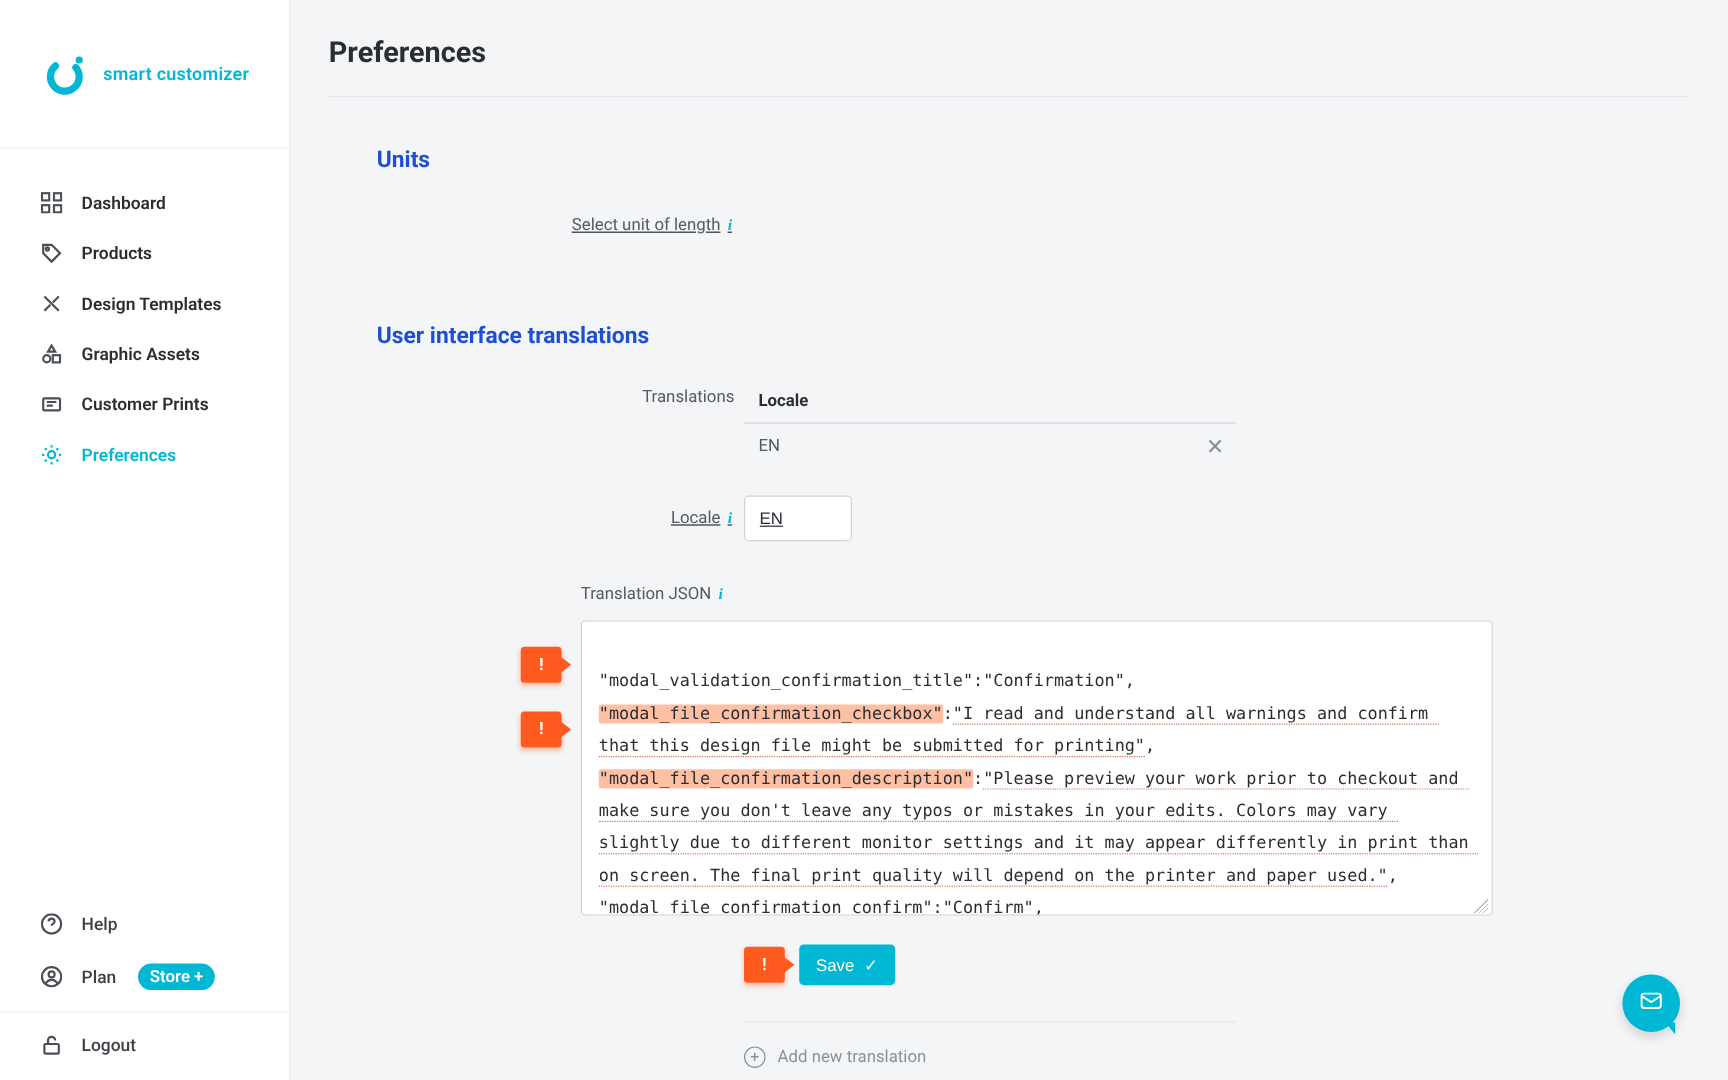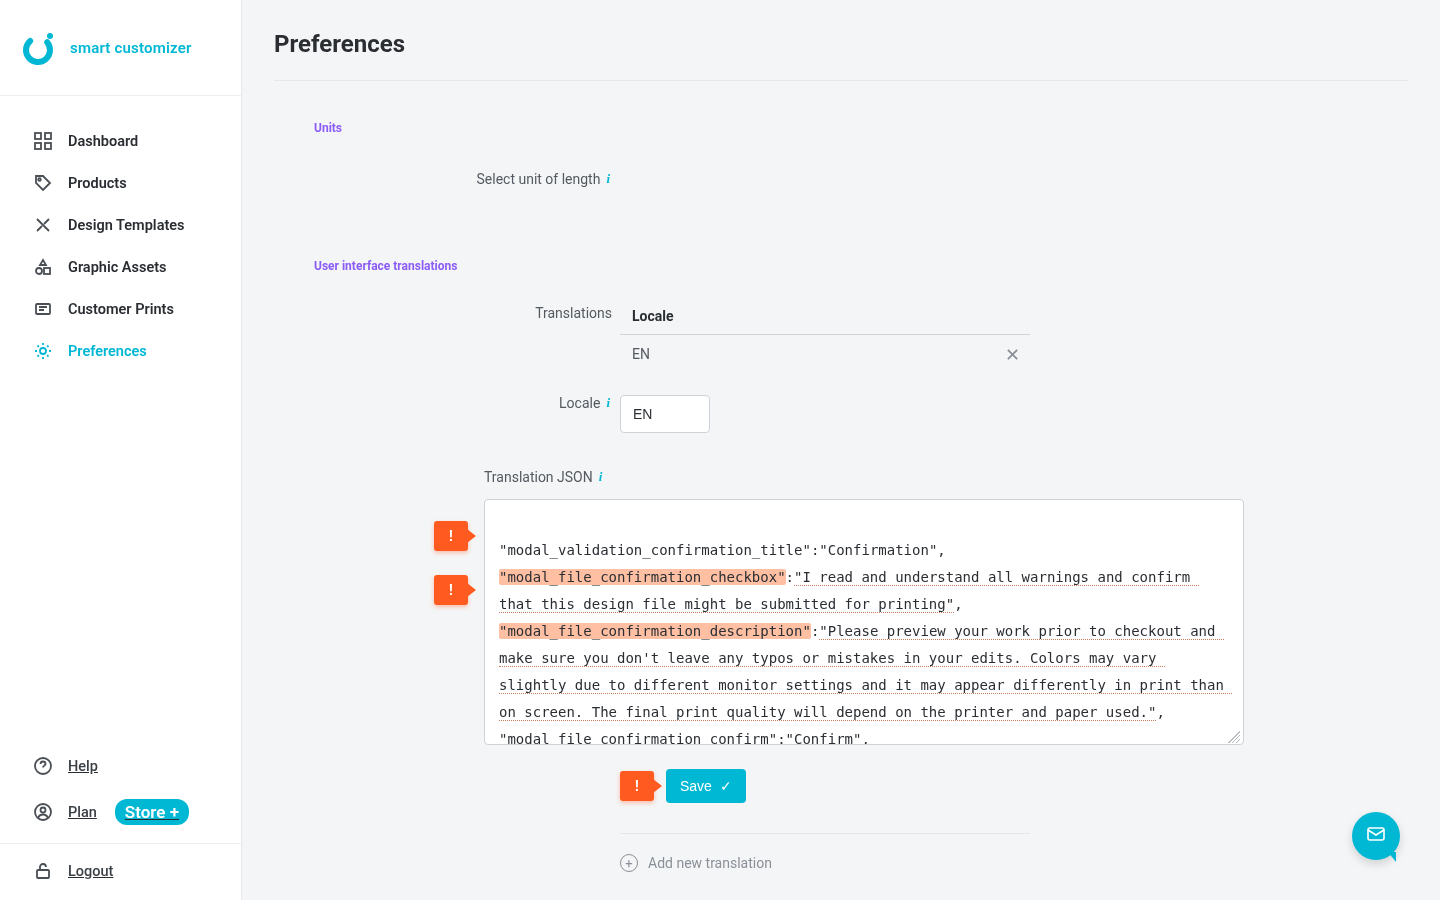"smart customizer" .brand { height: 96px -> 124px; padding-left: 20px -> 36px }
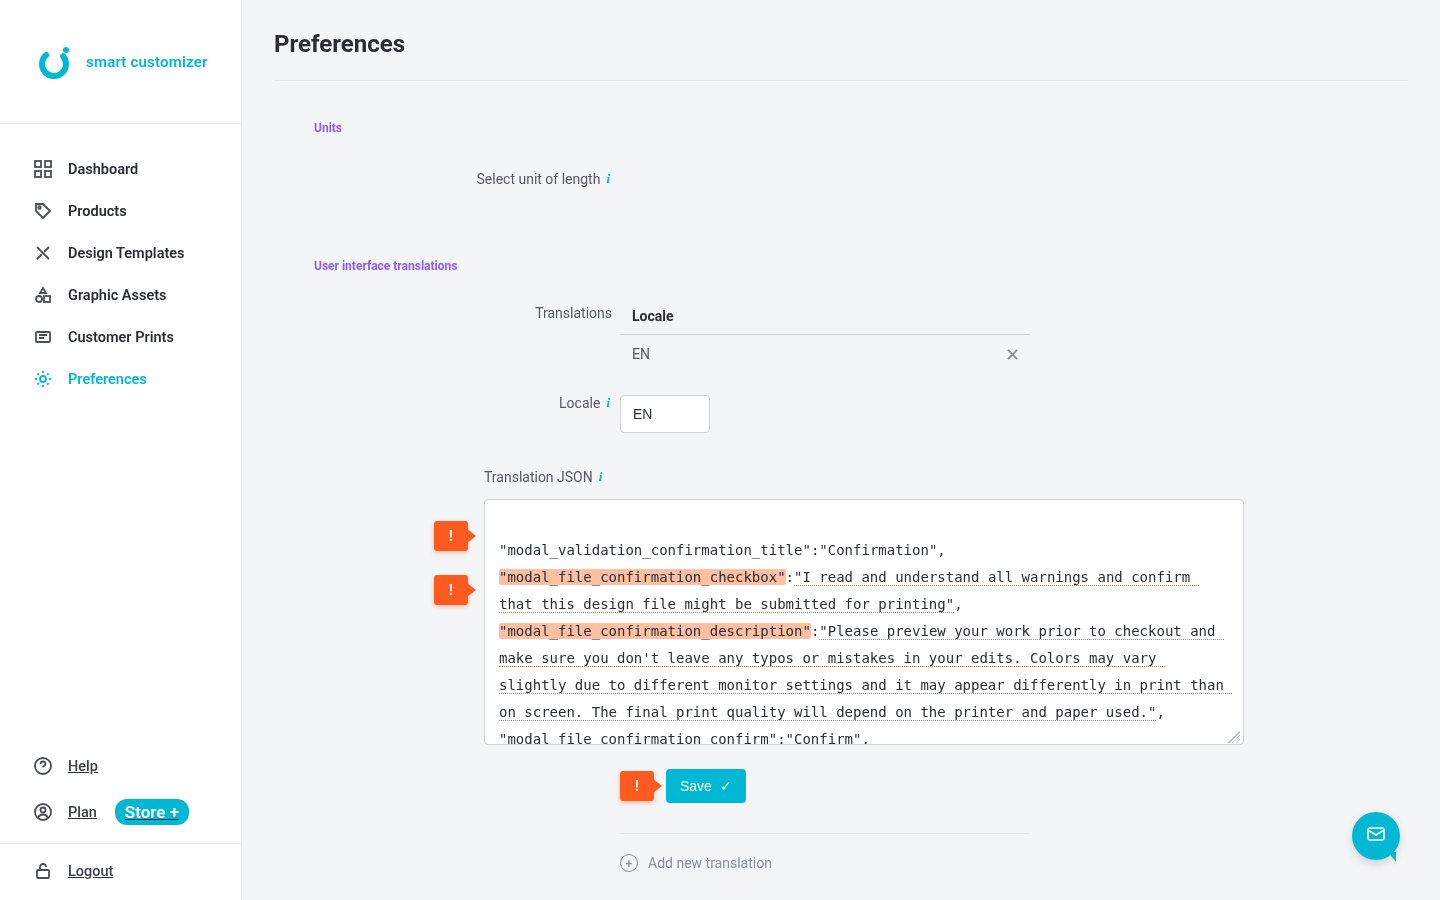"Units" .section-title { color: #8b5cf6 -> #1d4ed8; font-size: 12px -> 19px }
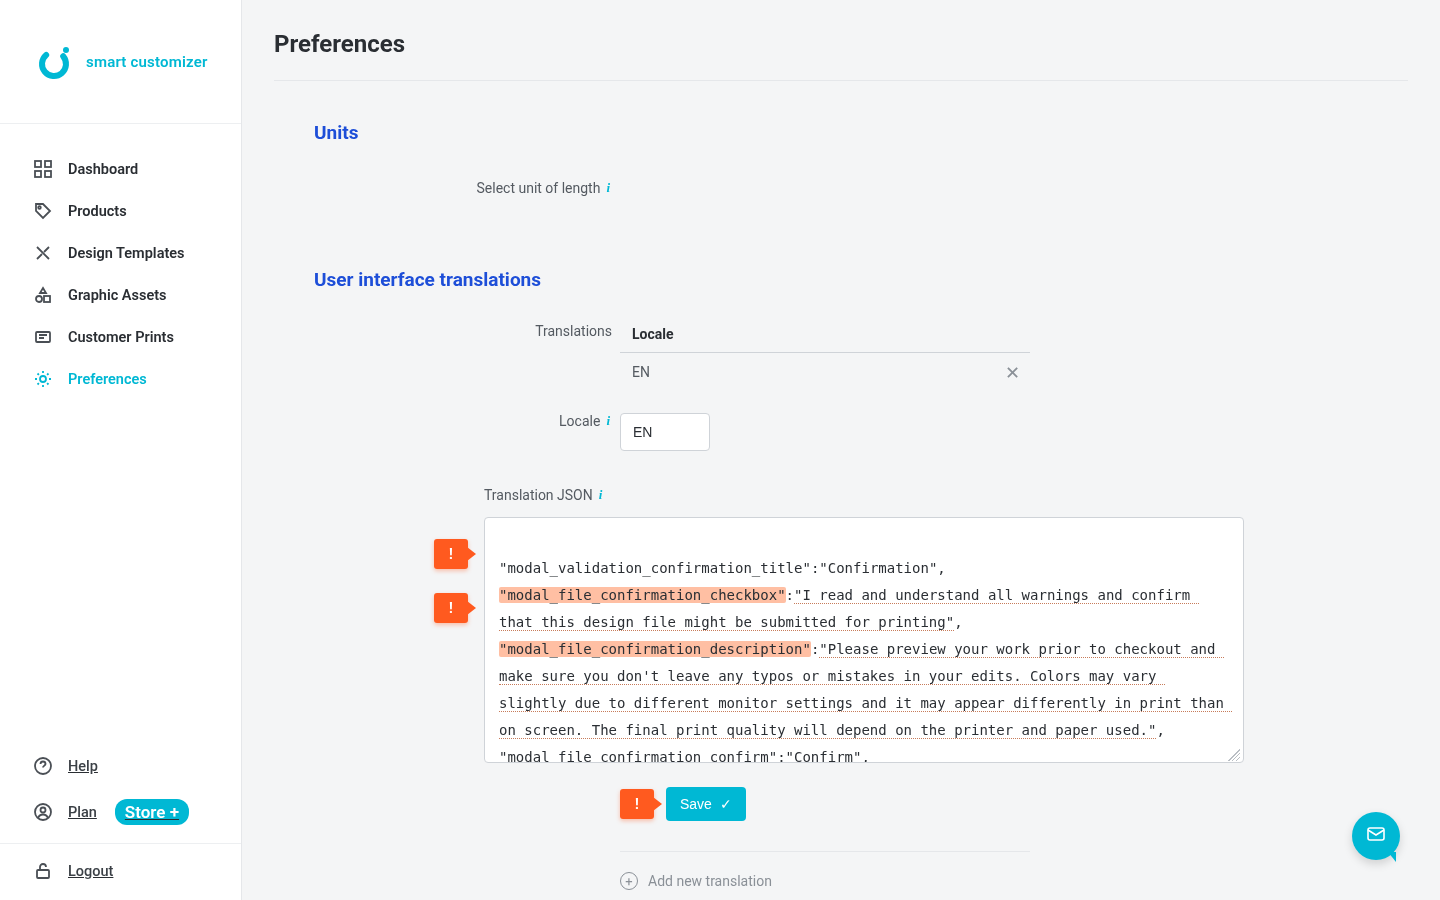"Select unit of length" .field-row { align-items: flex-start -> center; text-decoration: none -> underline }
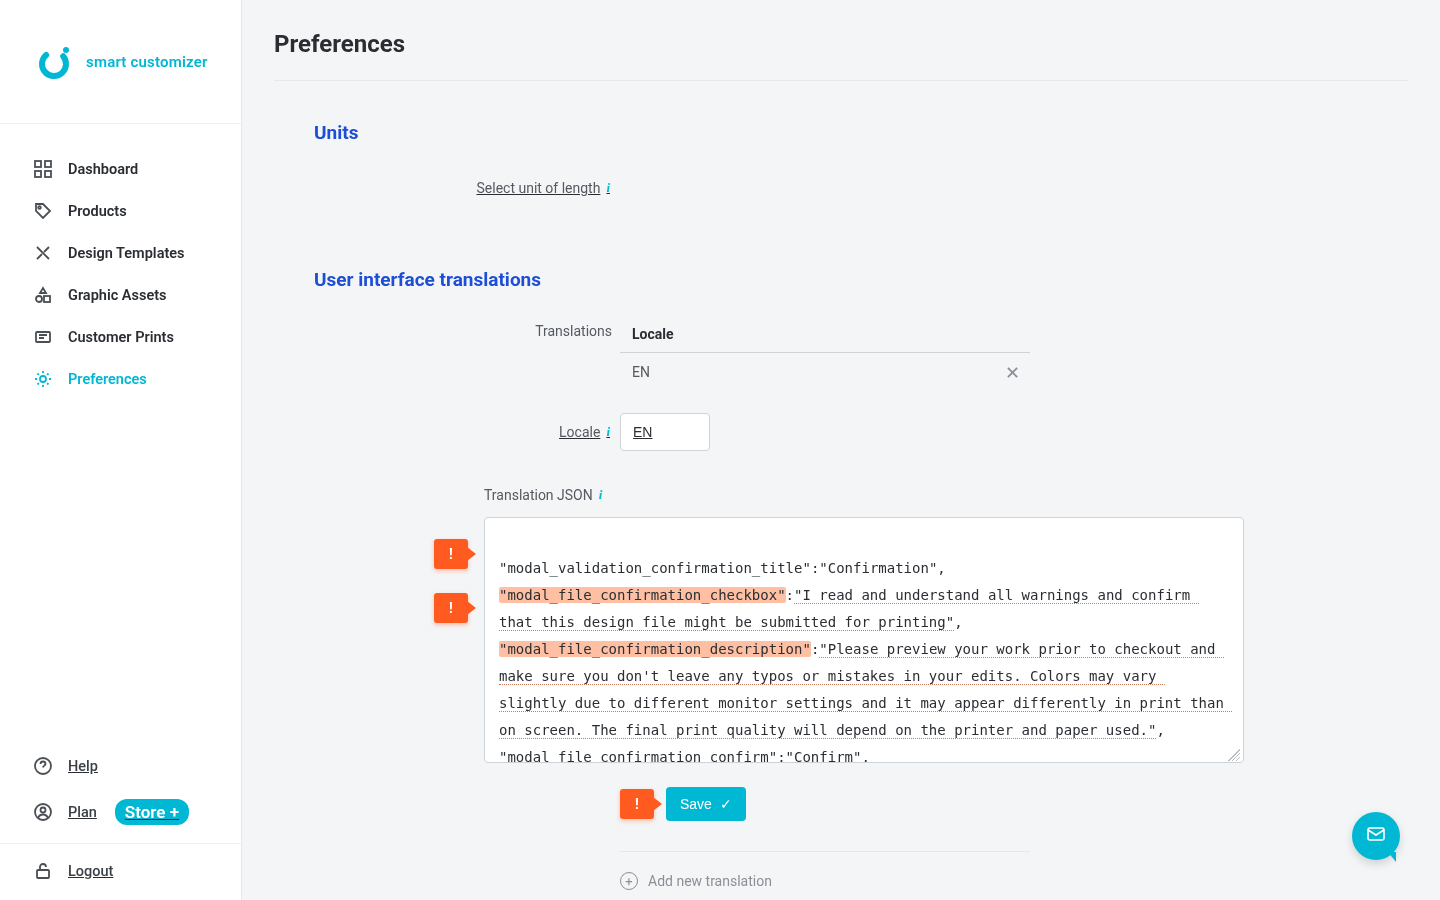"Help" .bottom { text-decoration: underline -> none }
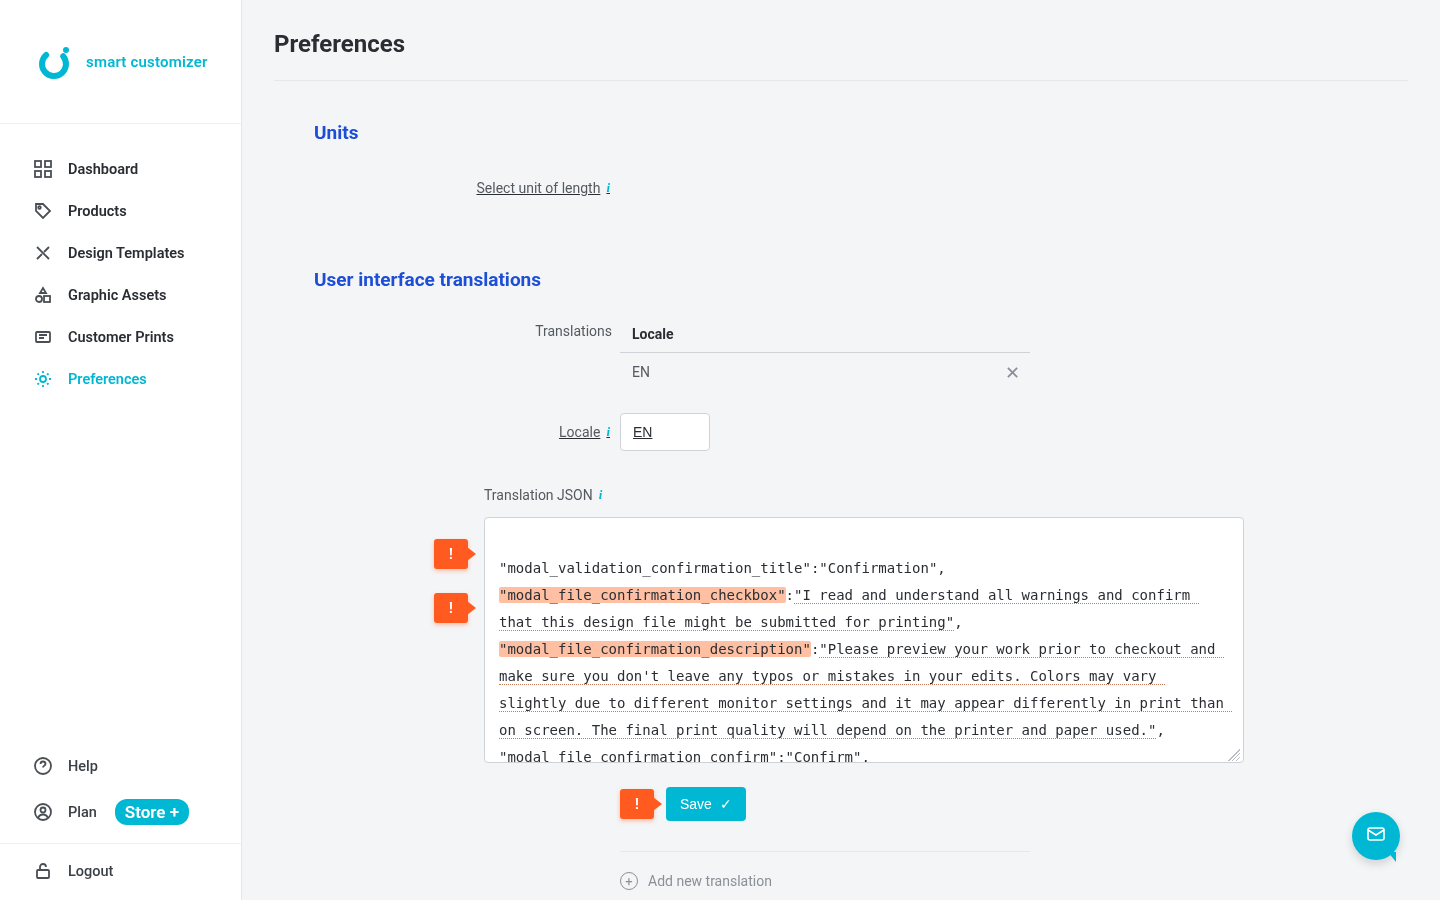"Store +" .plan-pill { font-size: 17px -> 14px }
